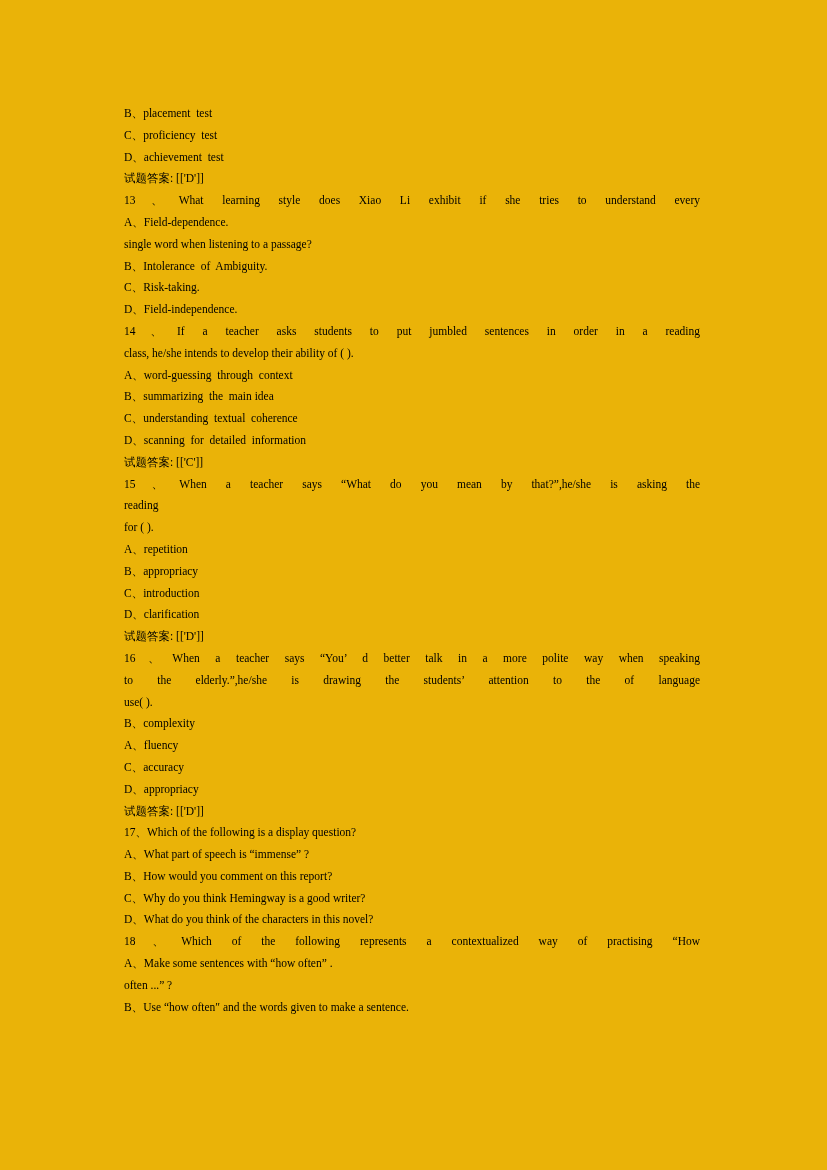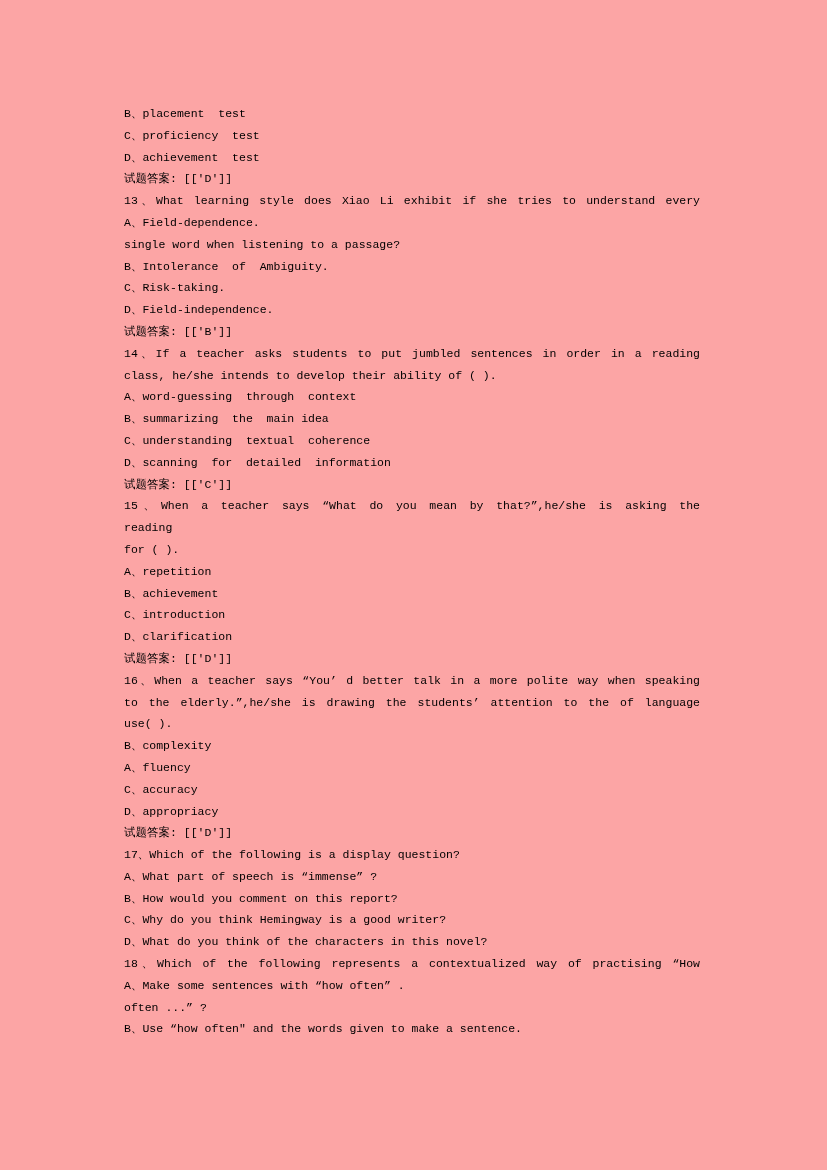"B、placement test" .page { background: #fca5a5 -> #eab308; font-family: Liberation Mono, monospace -> Liberation Serif, serif }
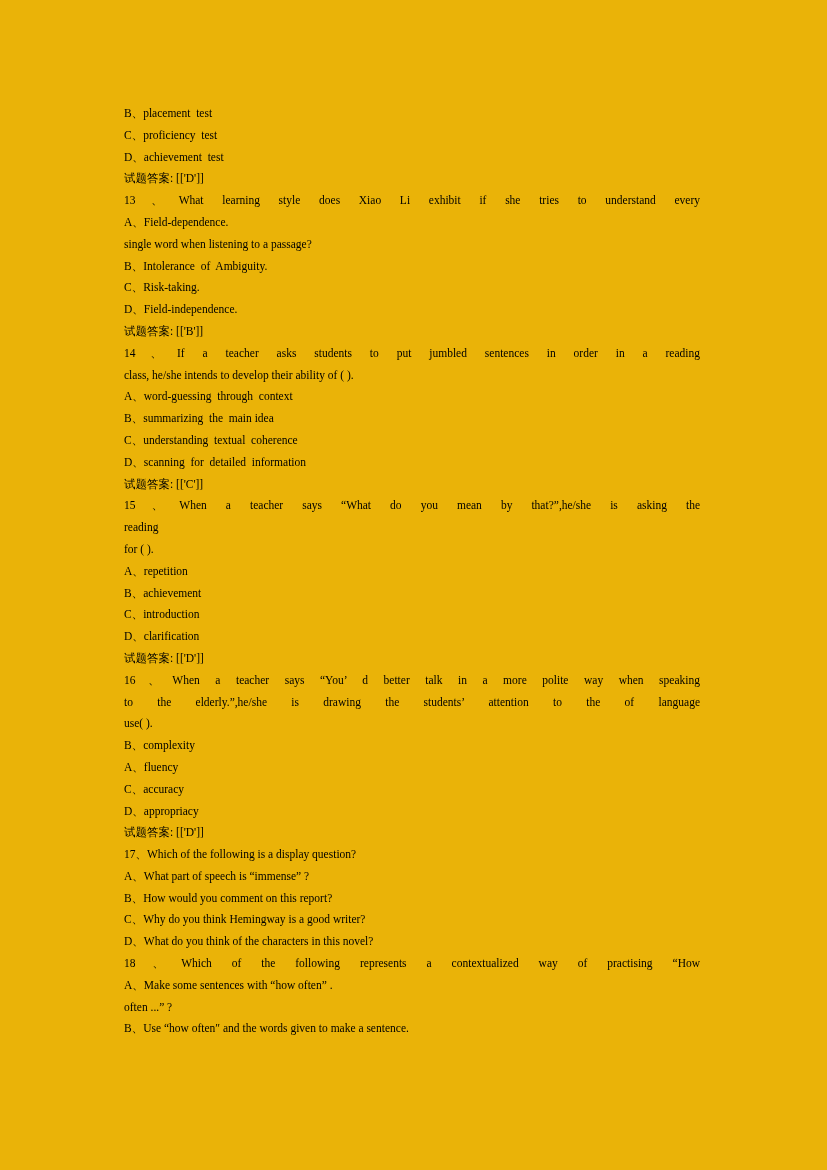"试题答案: [['B']]" div.line { html: <div>试题答案: [['B']]</div> -> none }
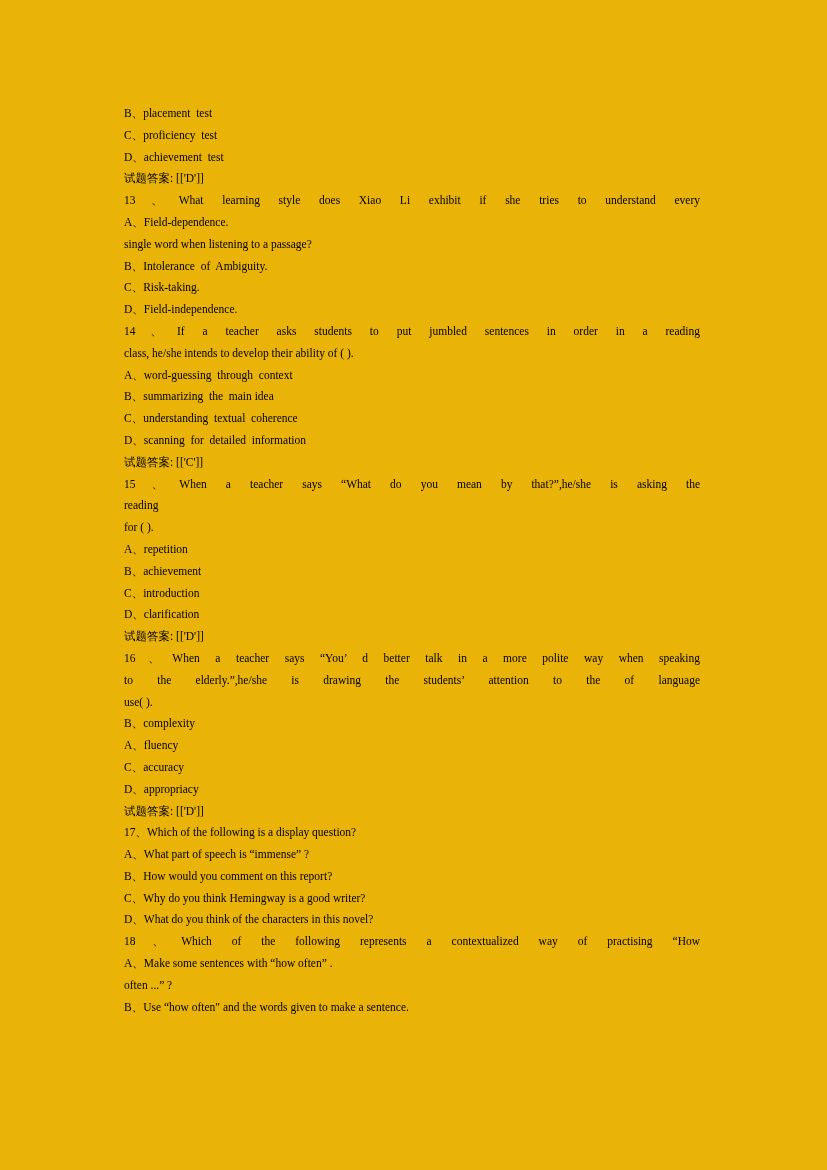"B、achievement" div.line { text: achievement -> appropriacy }
